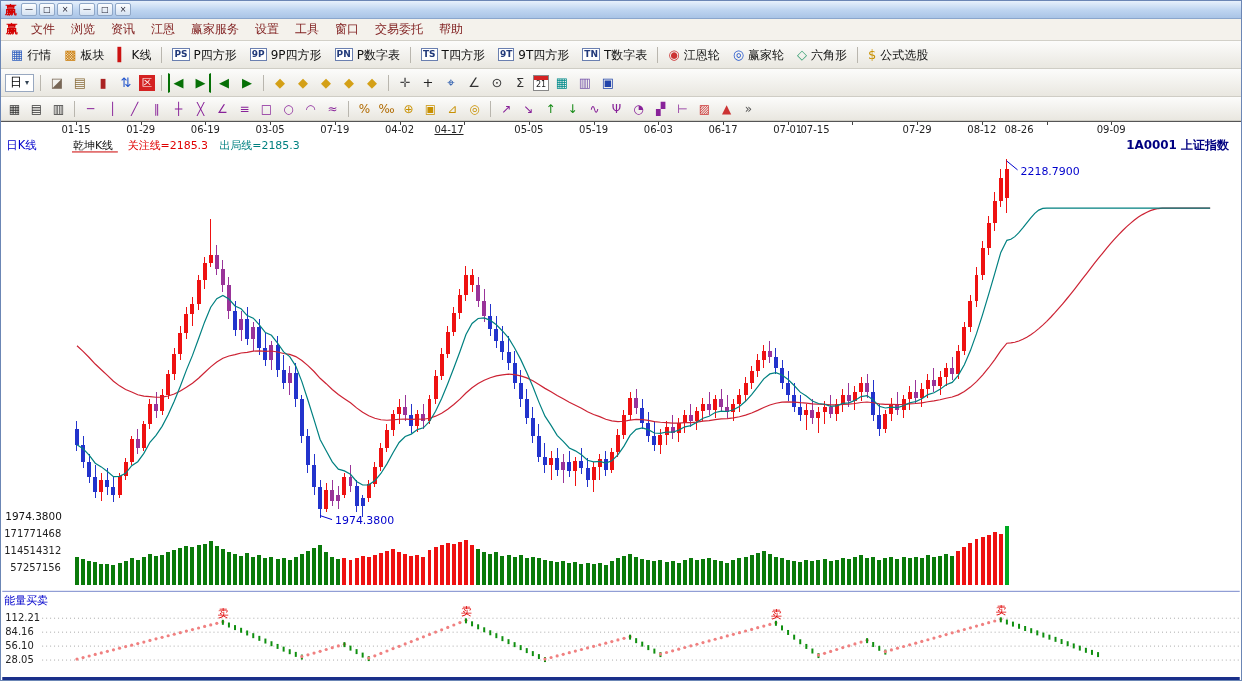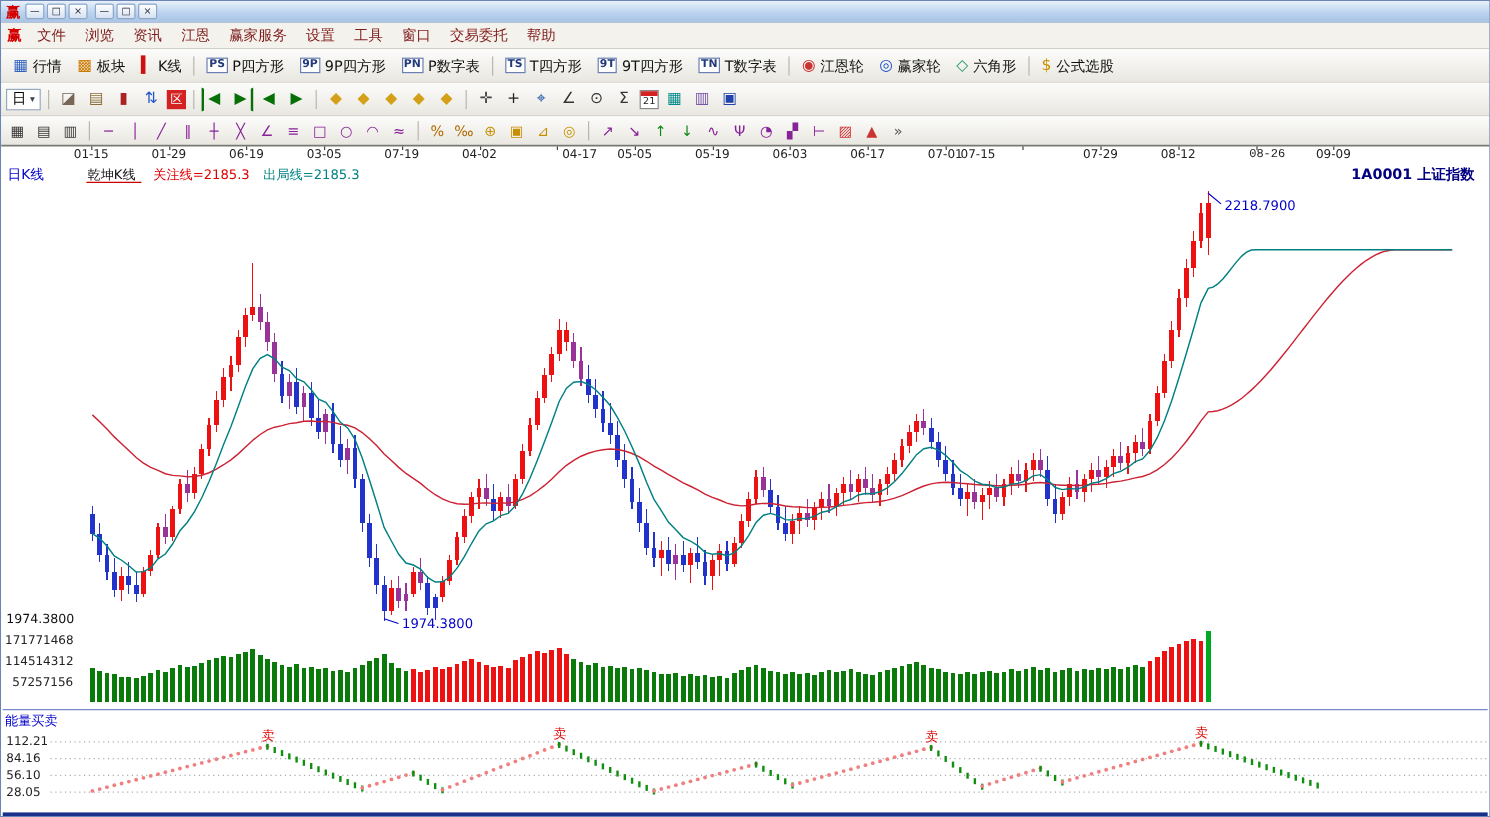"04-17" span.date-label { left: 482px -> 448px; text-decoration: none -> underline }
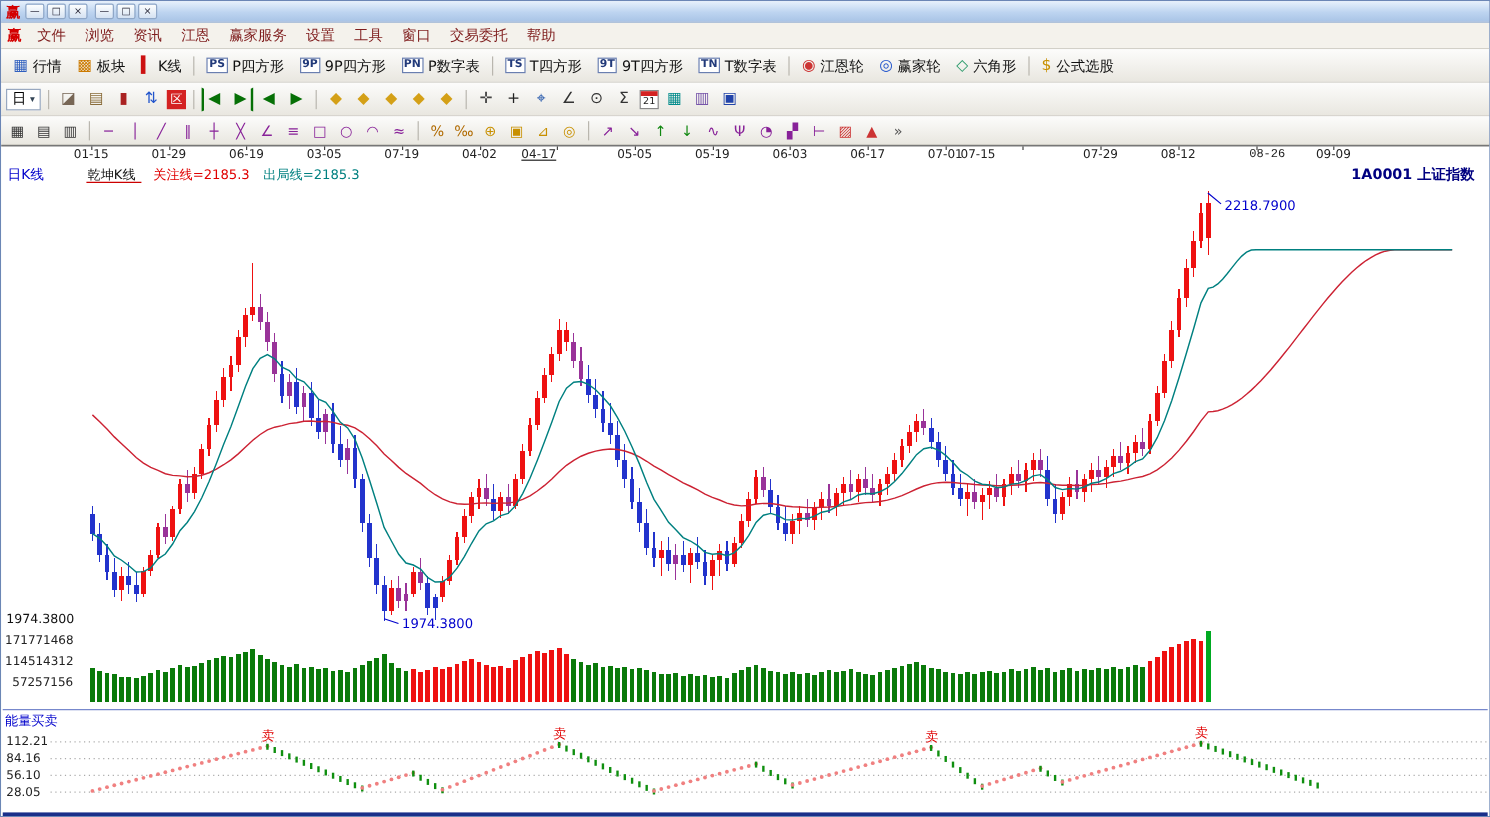"08-26" span.date-label { font-family: Liberation Mono, monospace -> none; left: 1055px -> 1018px }
